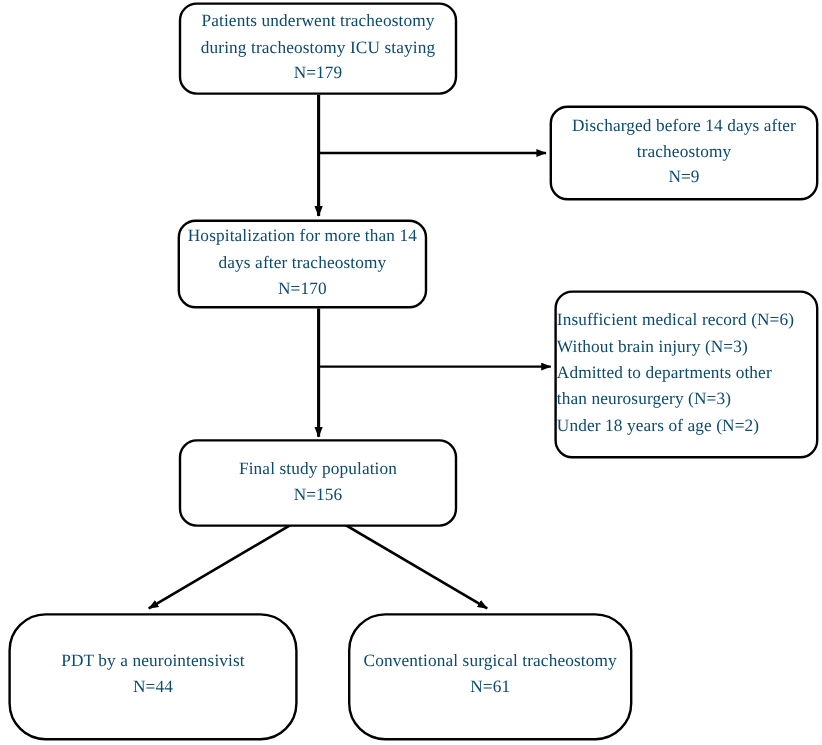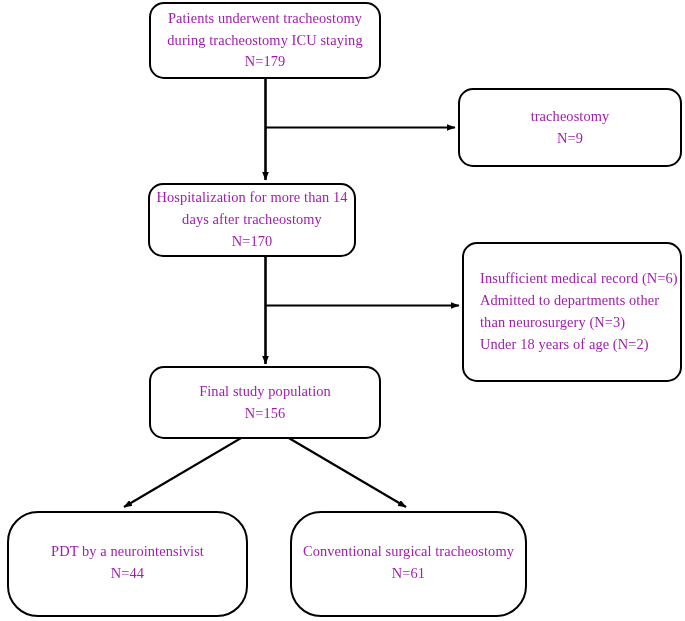"Patients underwent tracheostomy" #flowchart { color: #a21caf -> #0c4a6e }
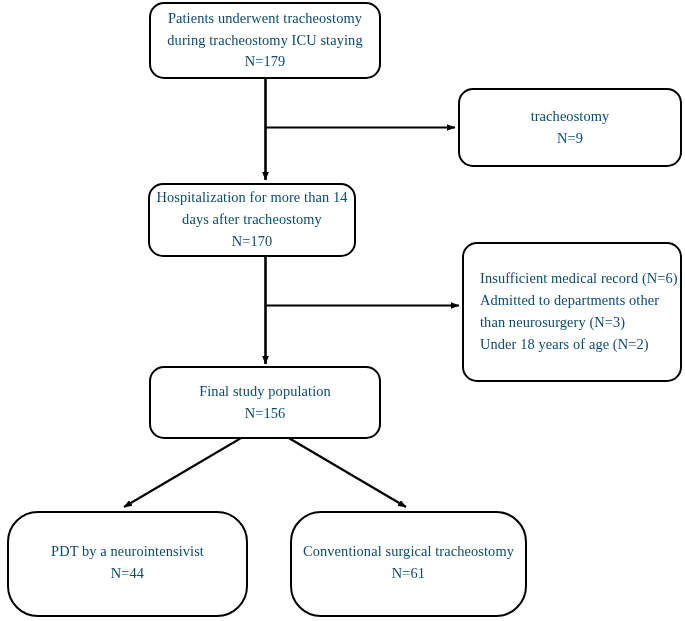"Discharged before 14 days after" span.line { html: none -> <span>Discharged before 14 days after</span> }
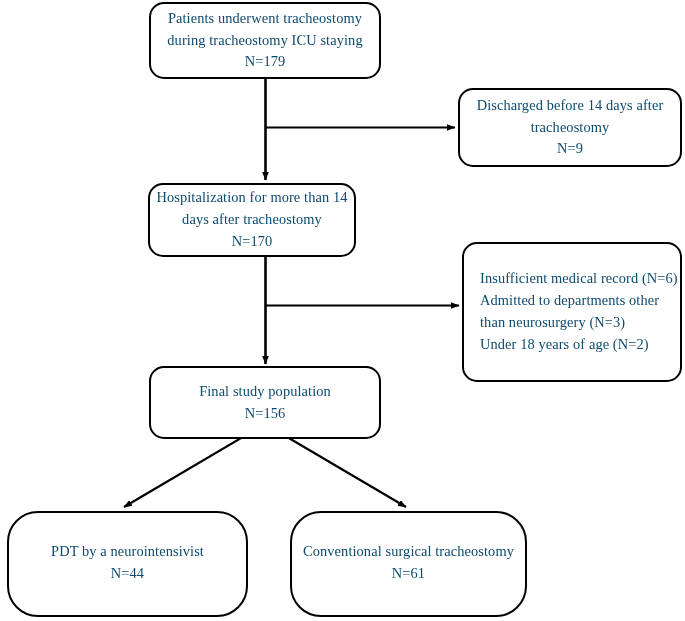"Insufficient medical record (N=6)" .node.left-align { padding-left: 16px -> none }
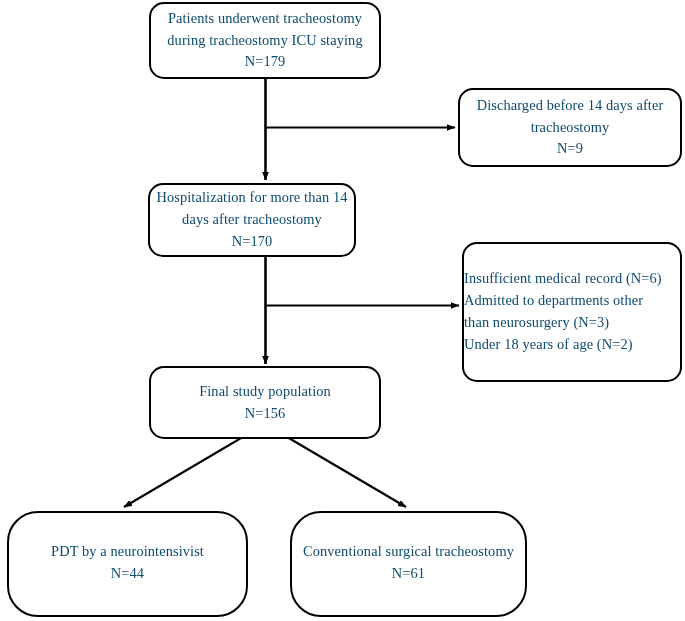"Without brain injury (N=3)" span.line { html: none -> <span>Without brain injury (N=3)</span> }
